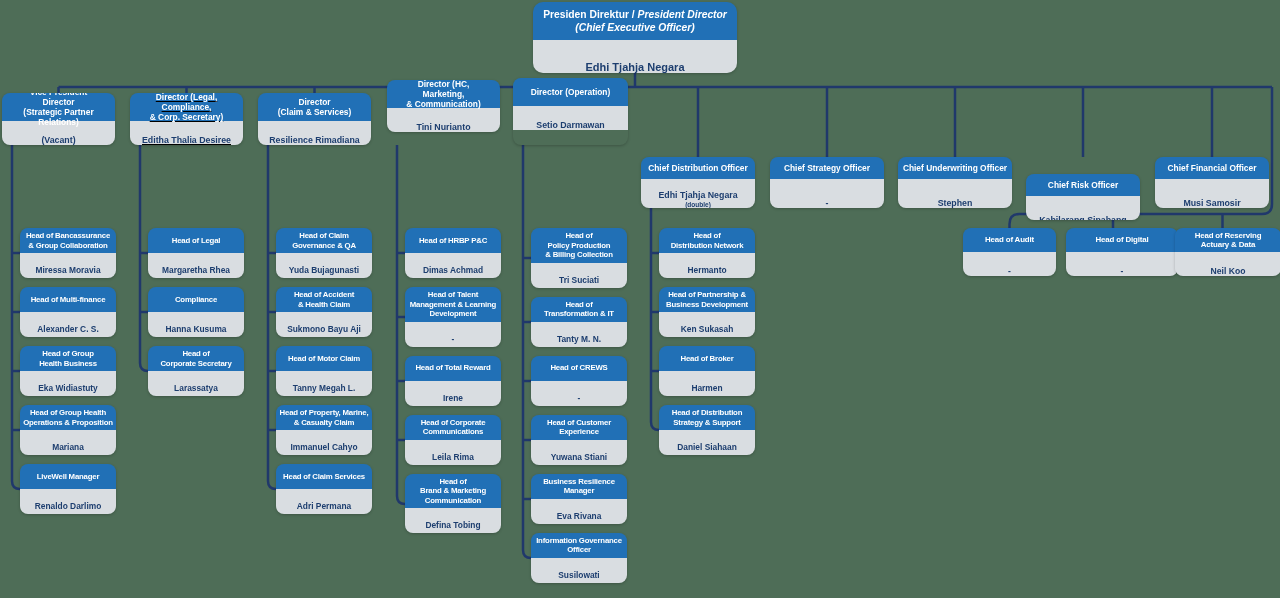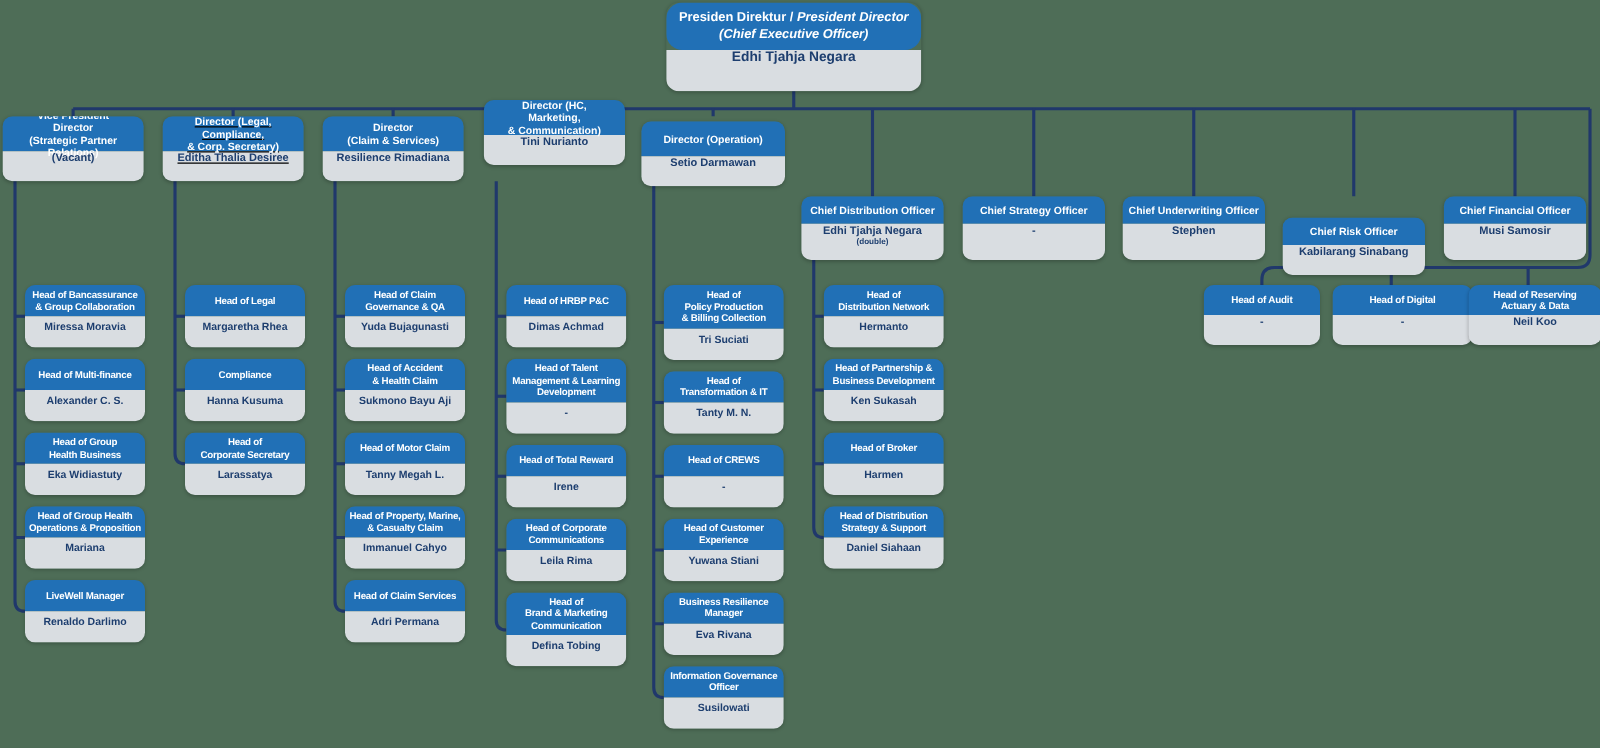"Presiden Direktur / President Director" .ceo .hd { border-radius: 13px -> none }
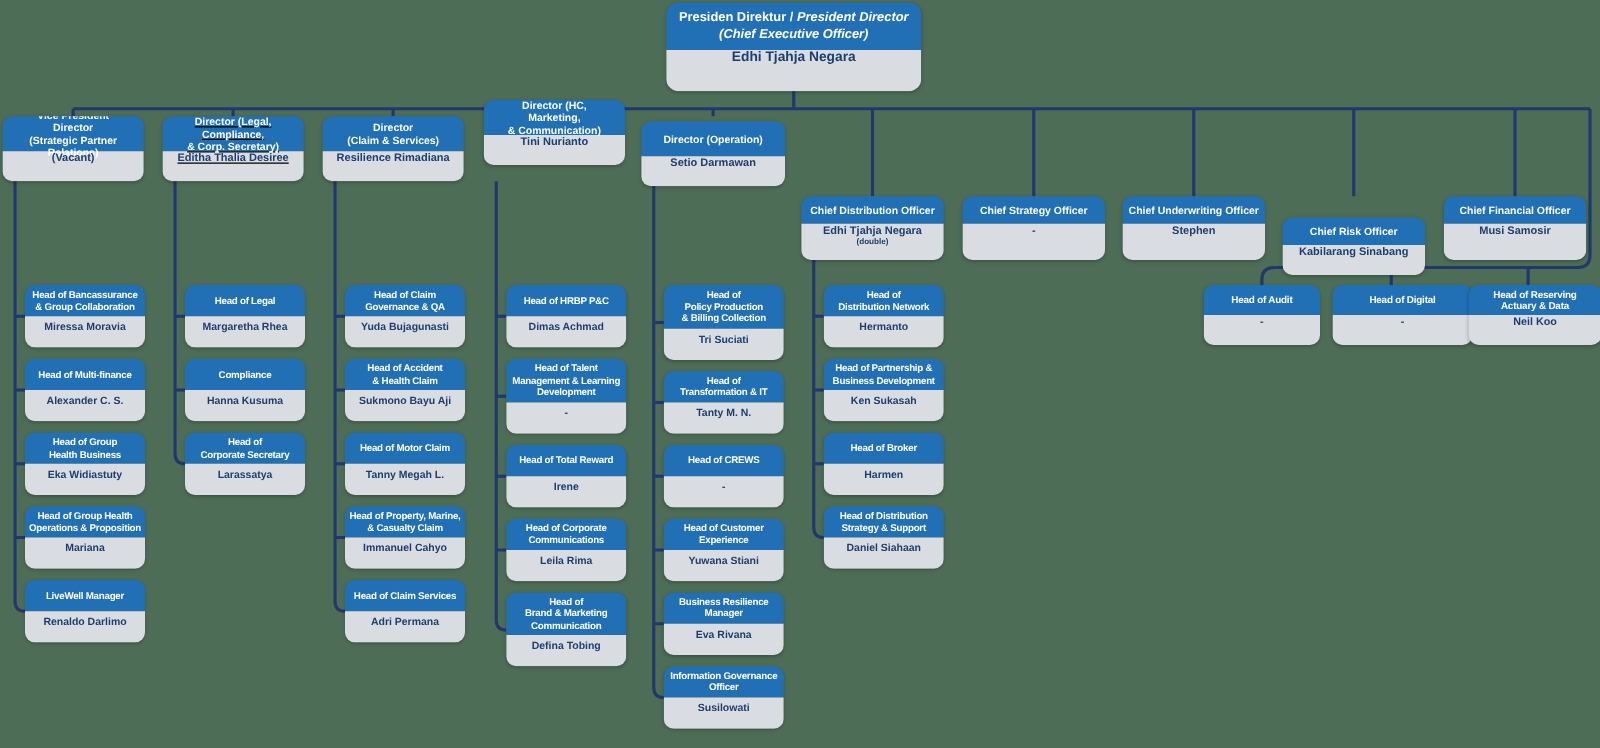"Edhi Tjahja Negara" .bd { justify-content: flex-start -> flex-end }
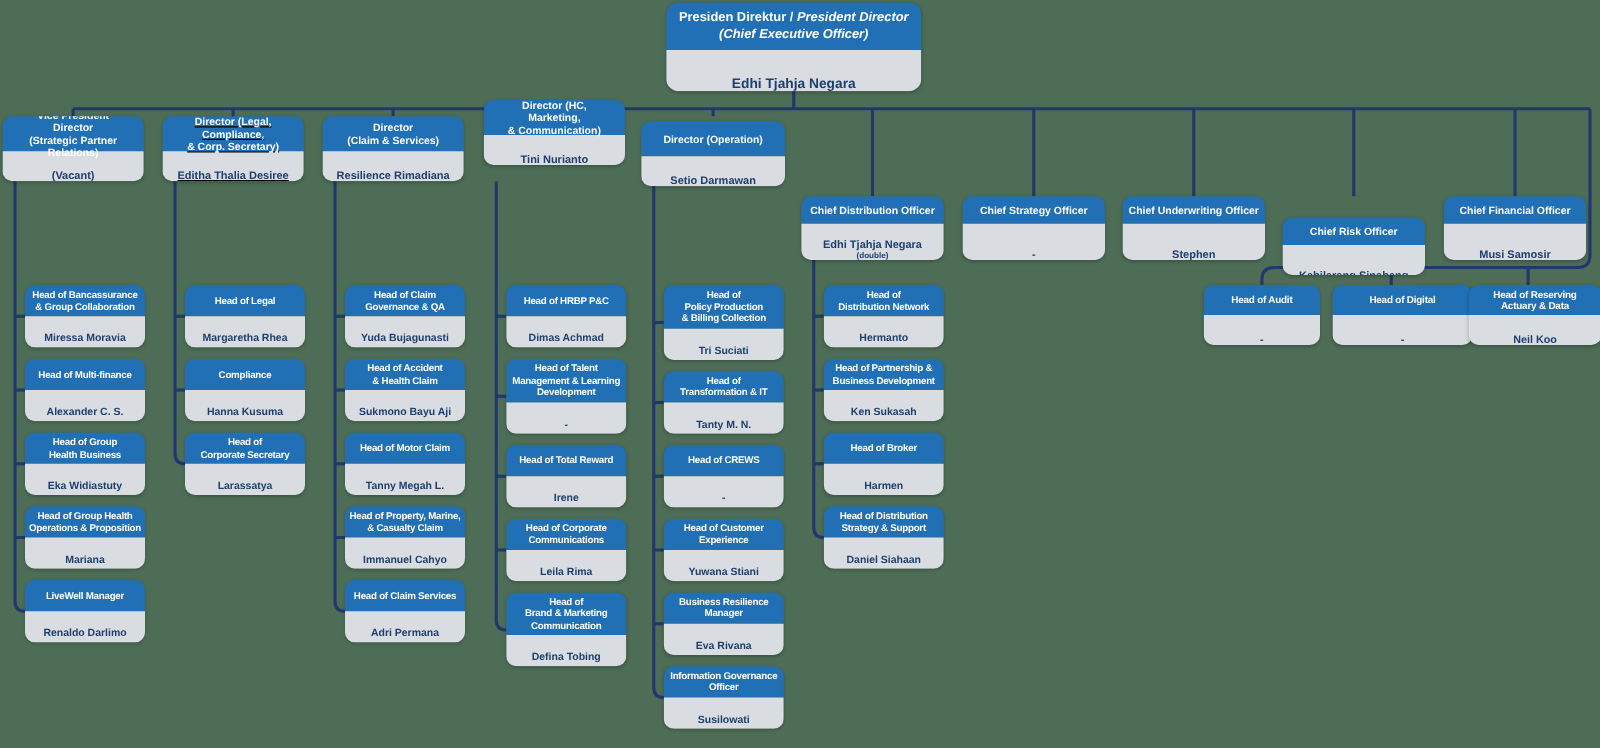"Director (Operation)" div.box { height: 52px -> 67px; top: 97px -> 78px }
